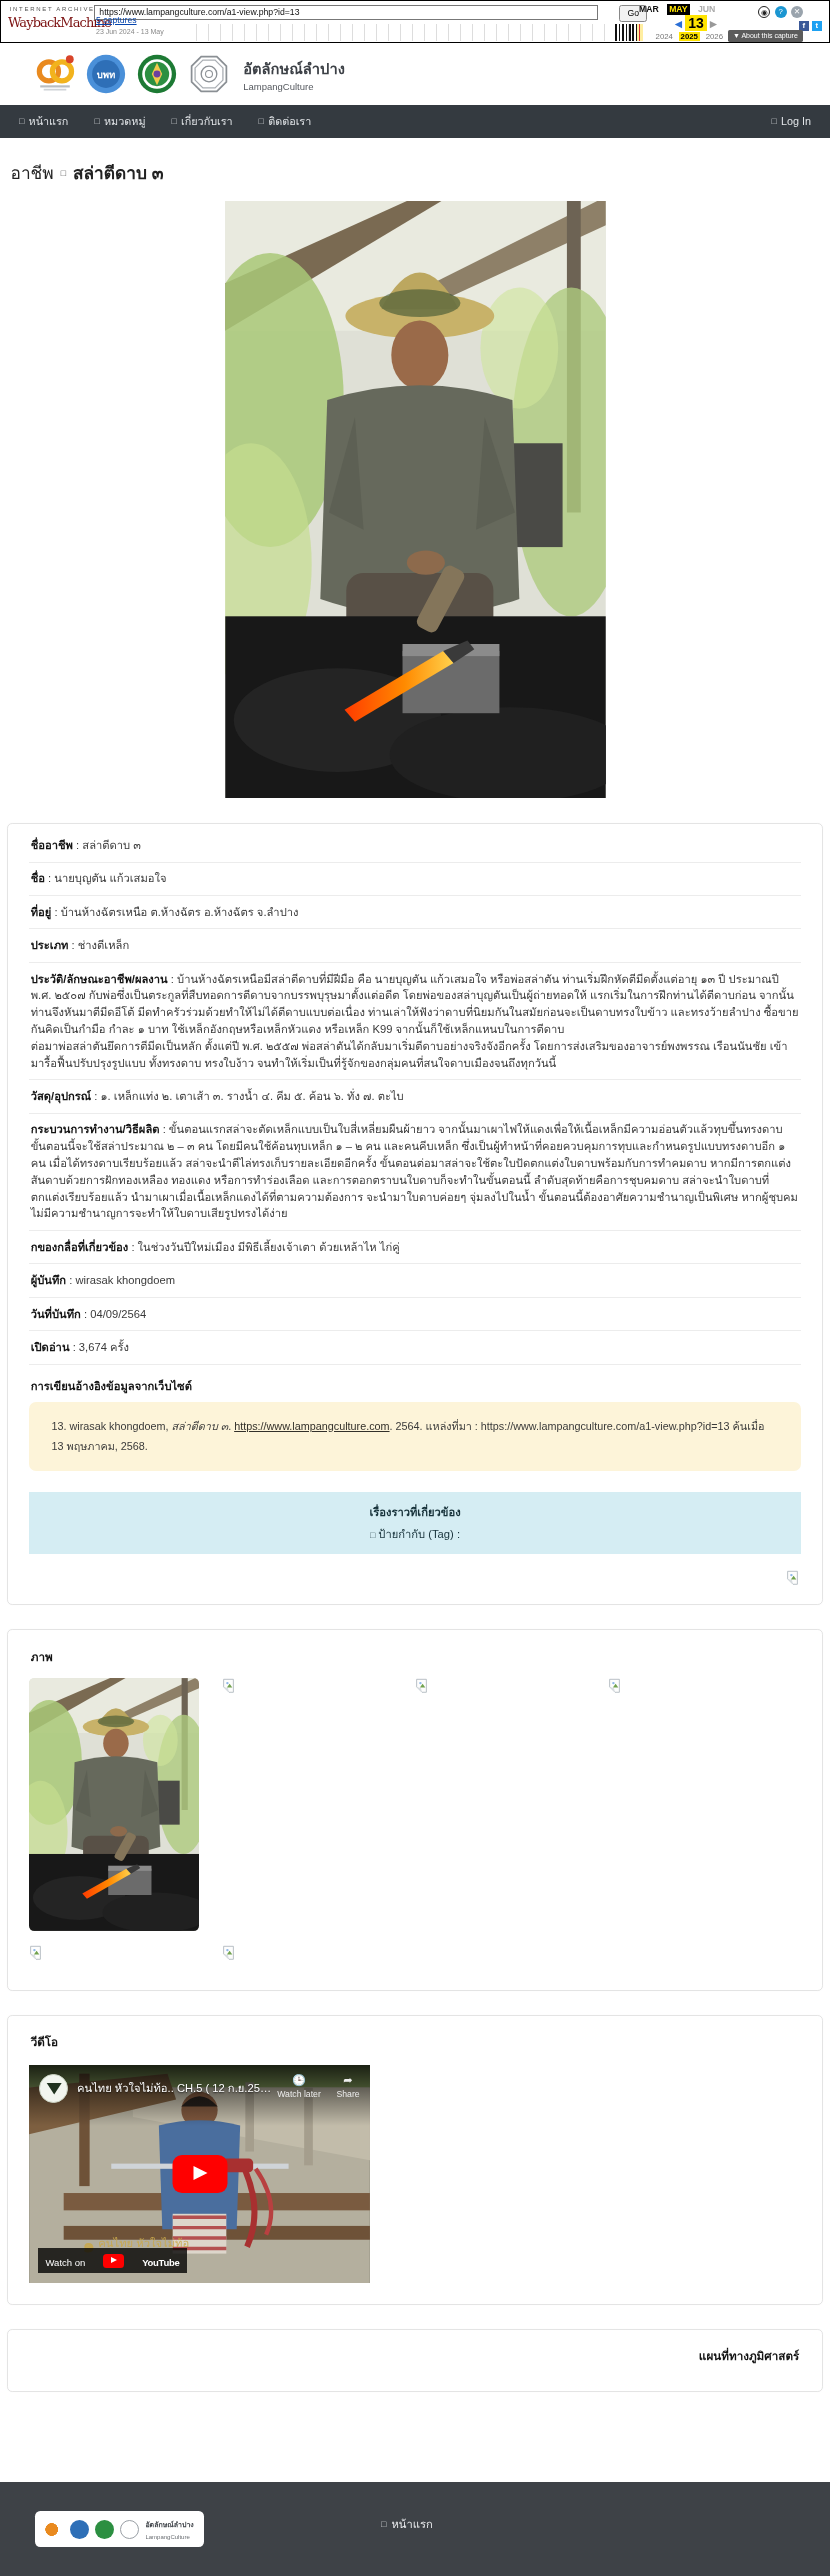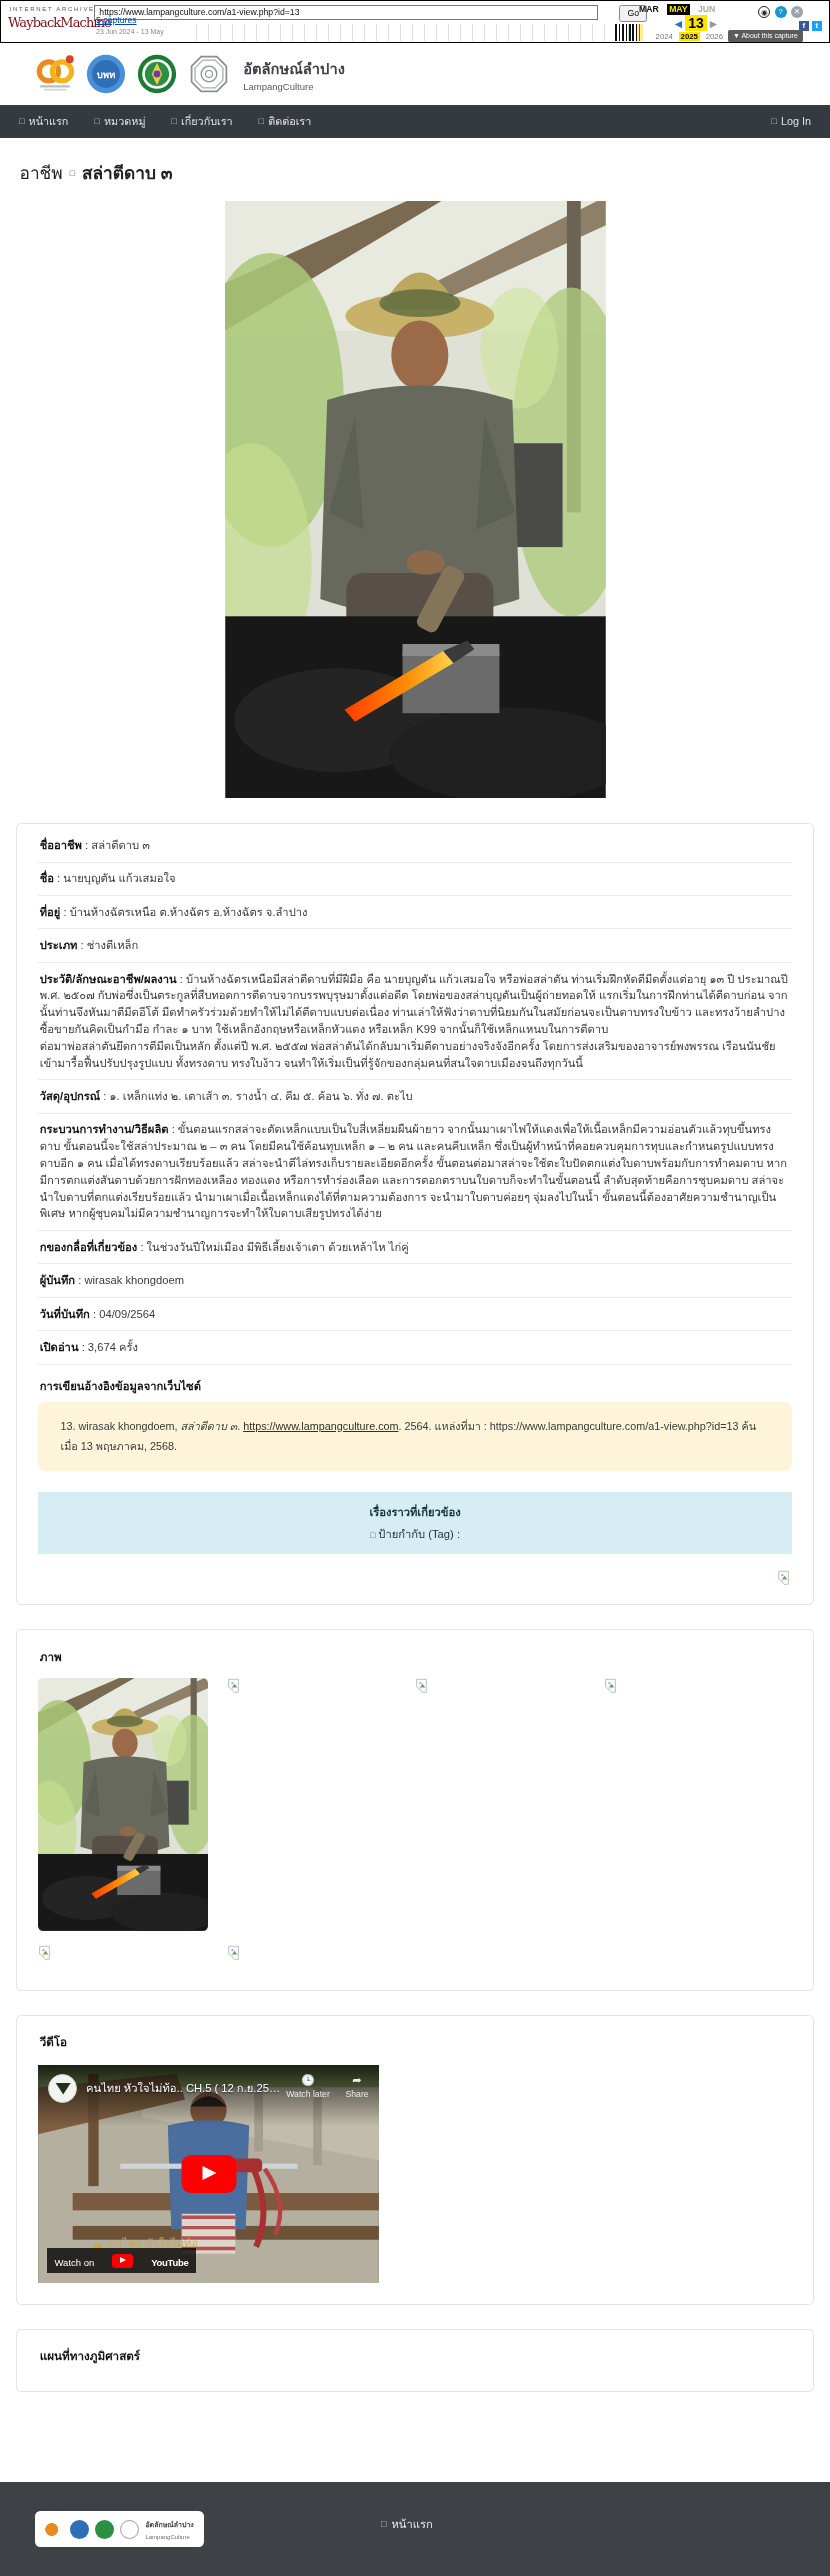"อาชีพ" .container { padding: 0 16px -> 0 7px }
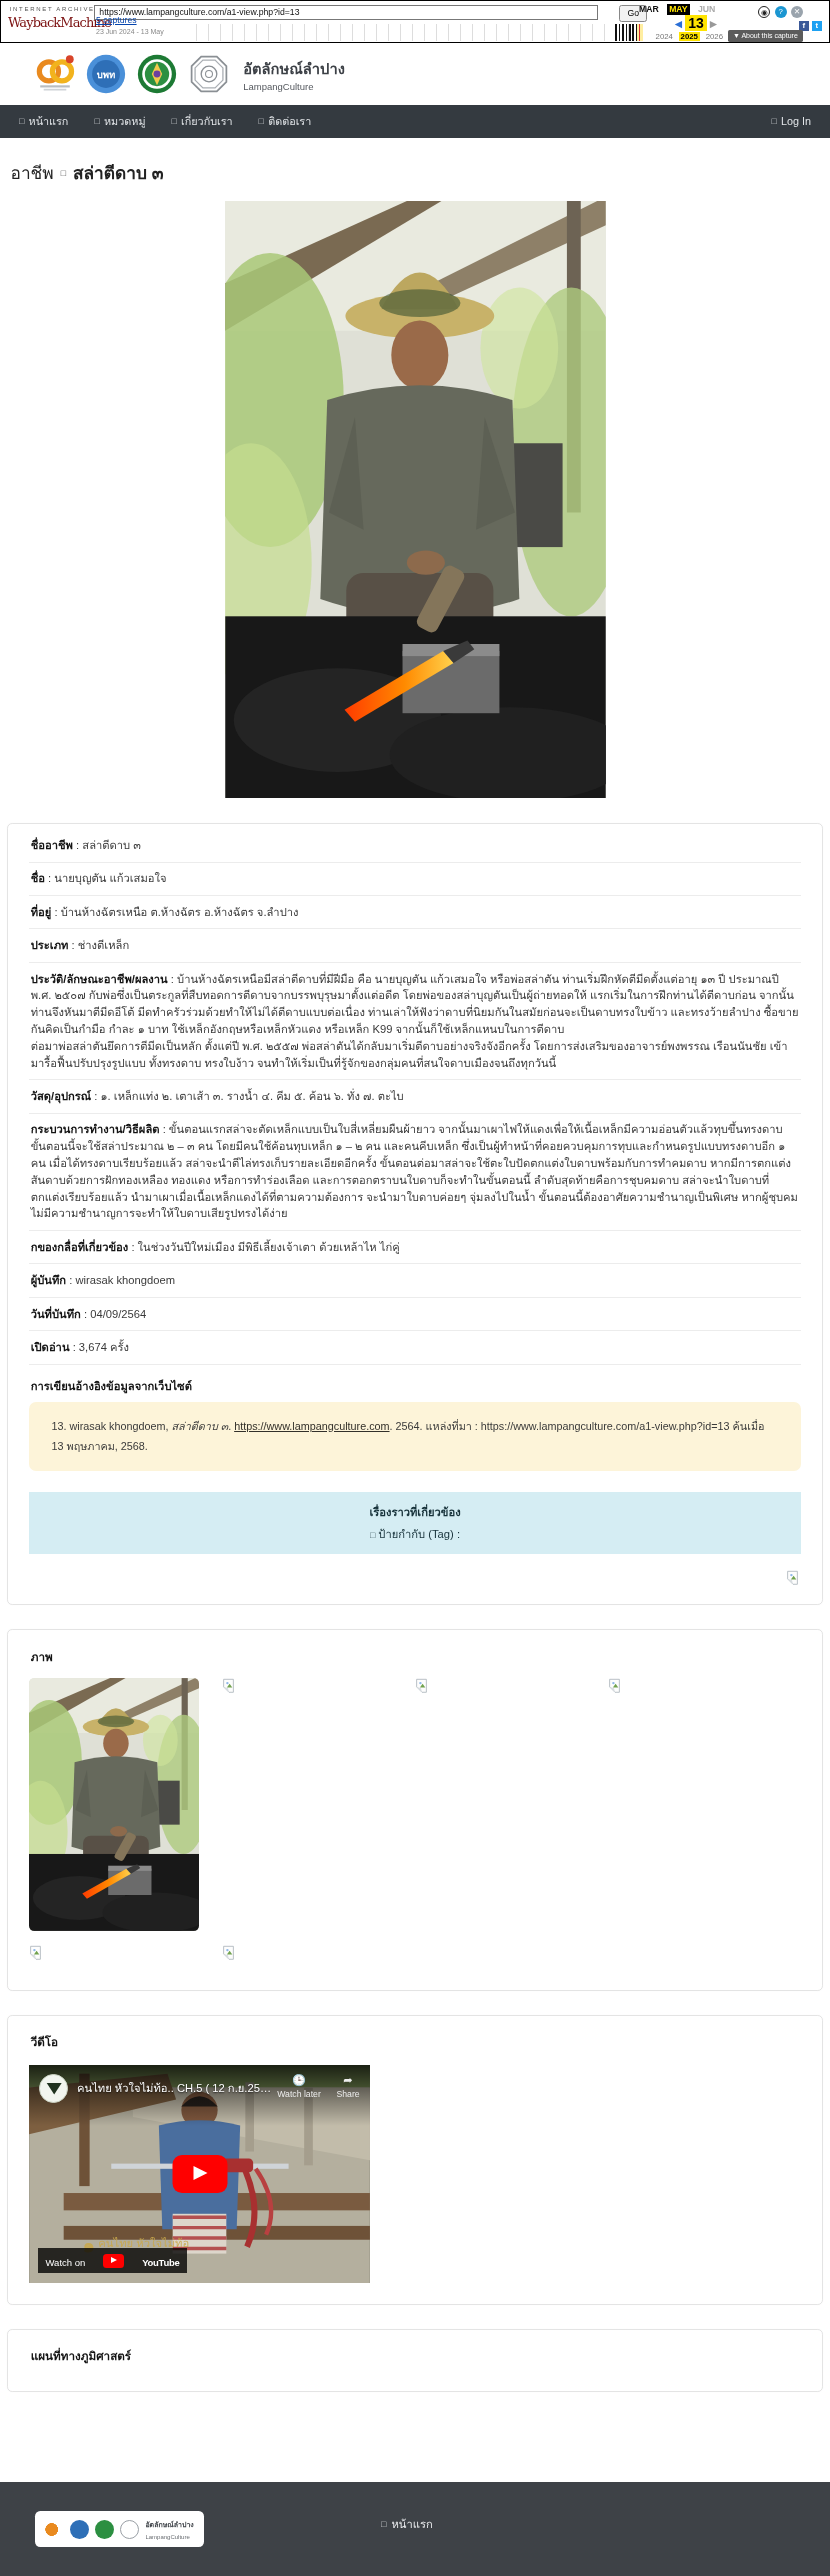"แผนที่ทางภูมิศาสตร์" .map-card { text-align: none -> right }
